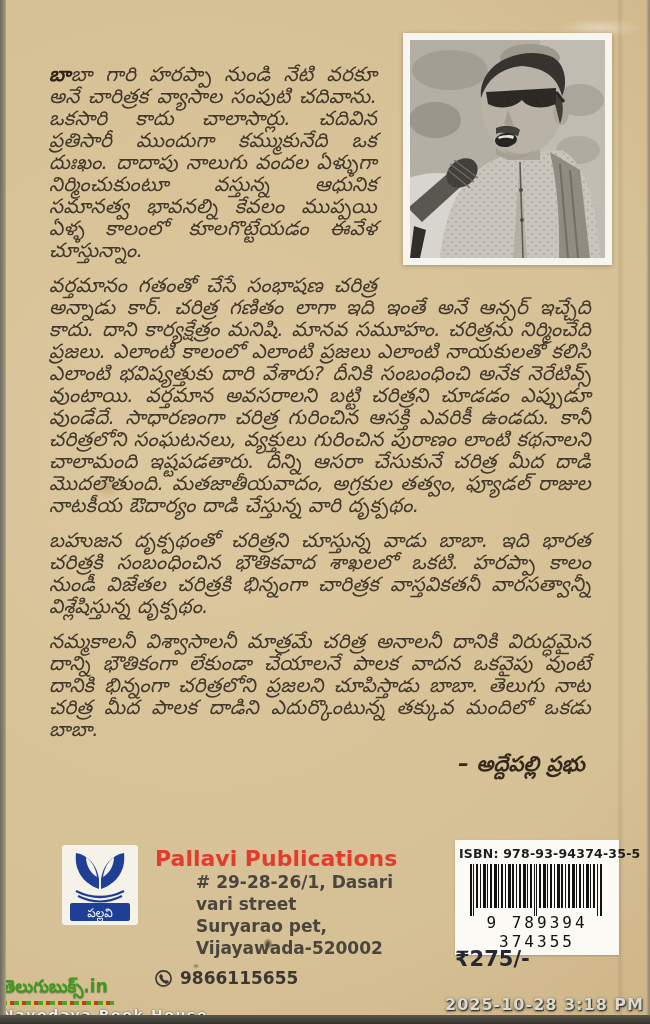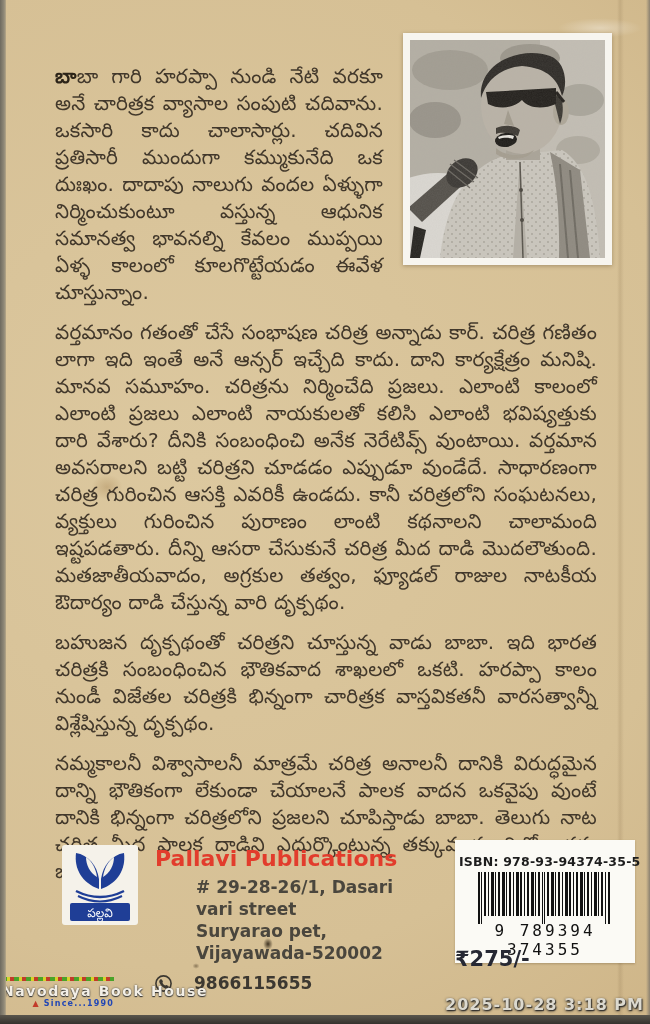"బాబా గారి హరప్పా నుండి నేటి" .blurb { font-style: none -> italic; left: 55px -> 49px; line-height: 27px -> 22px }
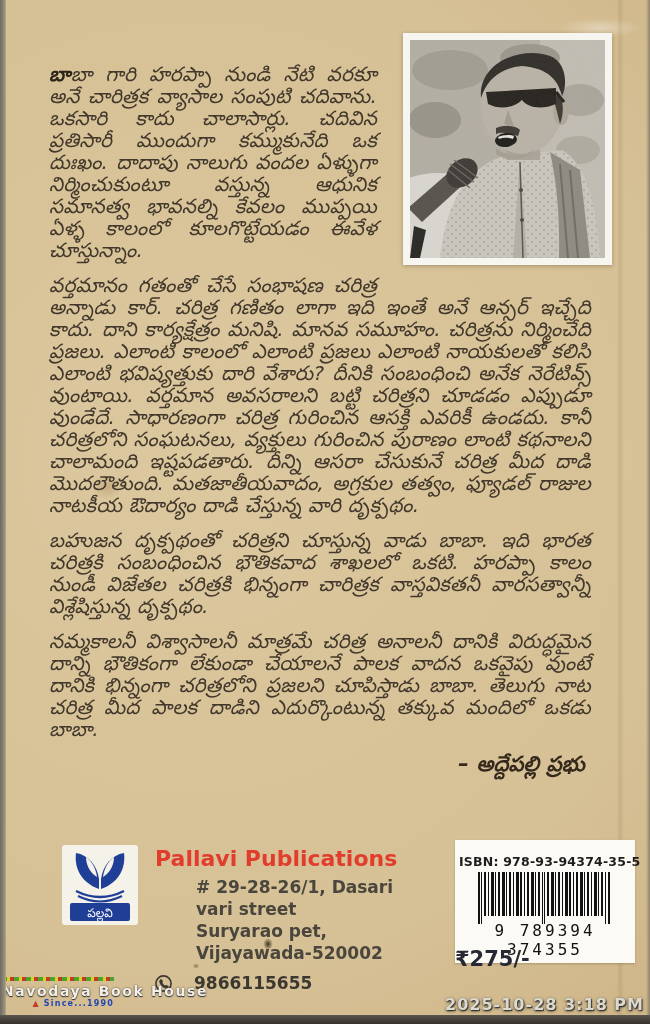"Pallavi Publications" .pub-name { margin-bottom: 5px -> none }
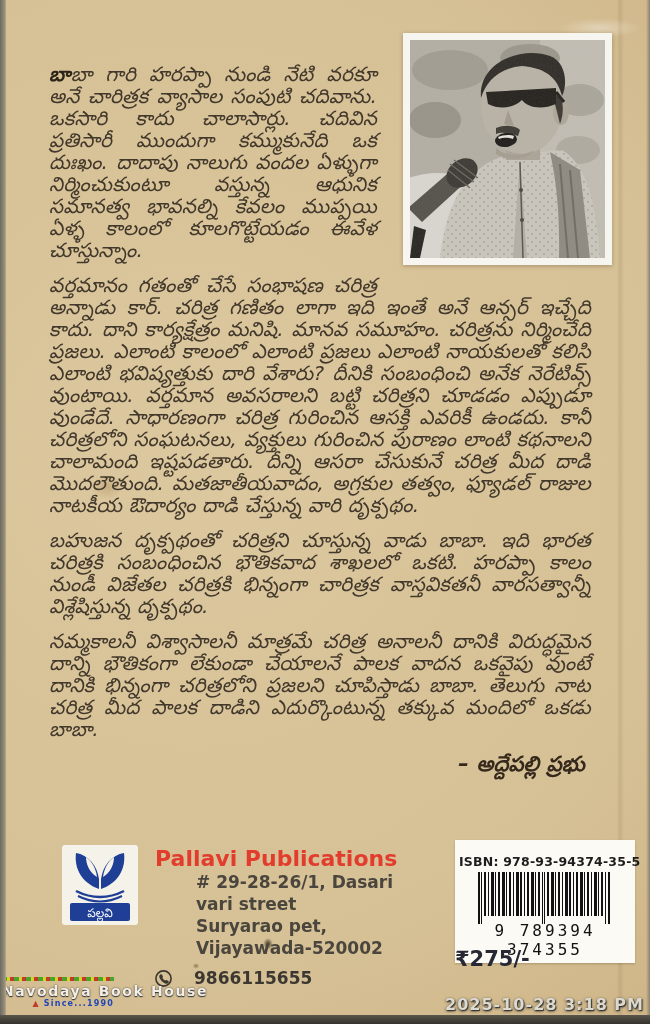"ISBN: 978-93-94374-35-5" .isbn-box { padding: 14px 4px 4px -> 6px 4px 4px; width: 180px -> 164px }
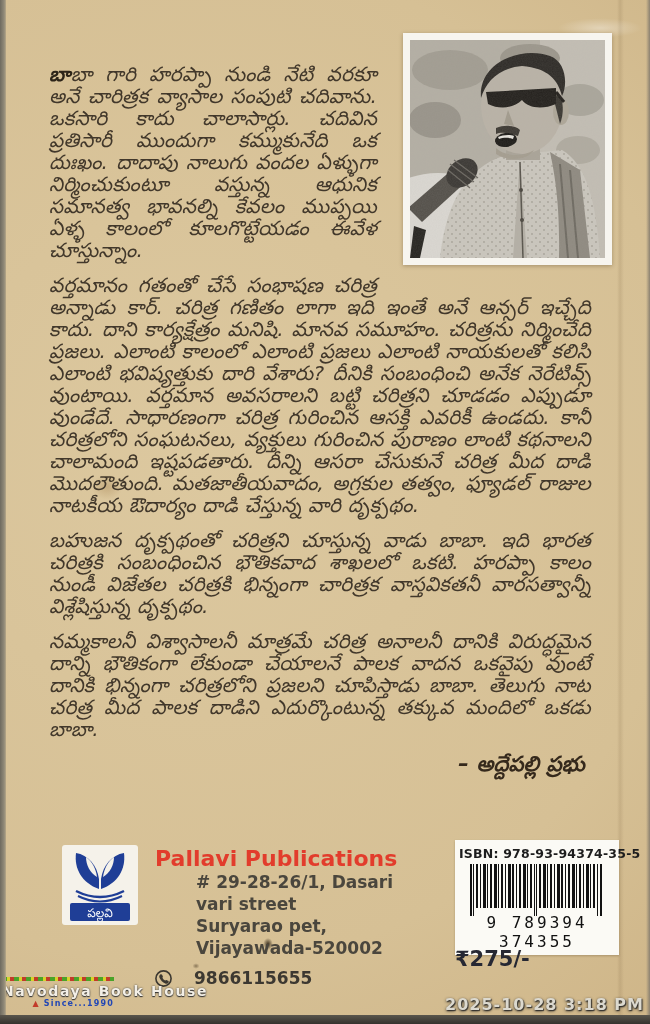"తెలుగుబుక్స్.in" div.wm-site { html: none -> <div>తెలుగుబుక్స్.in</div> }
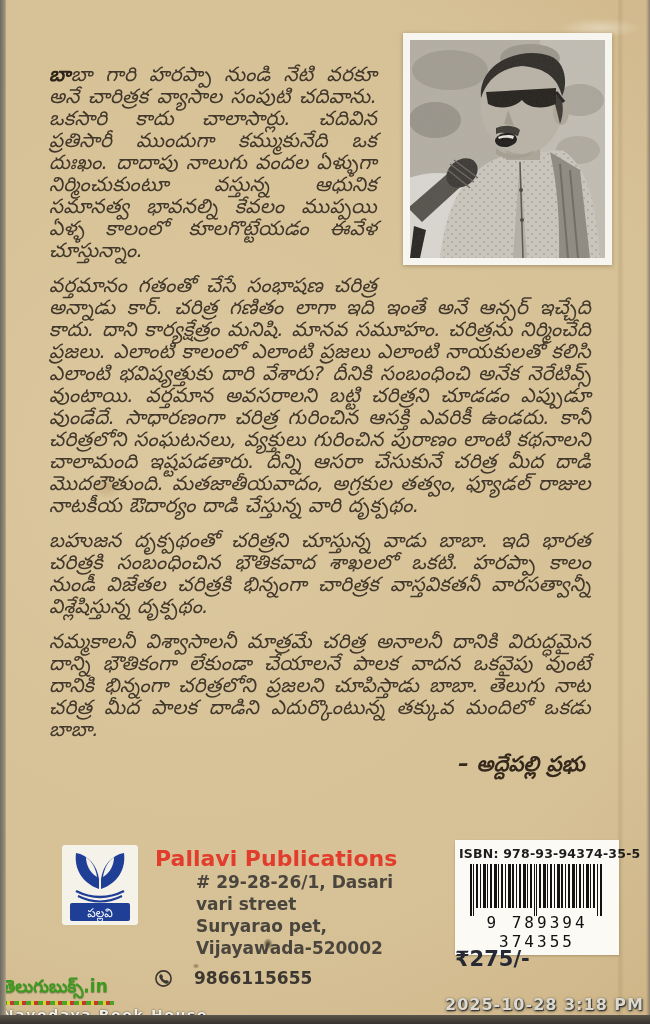"9866115655" .pub-phone { gap: 22px -> 8px }
